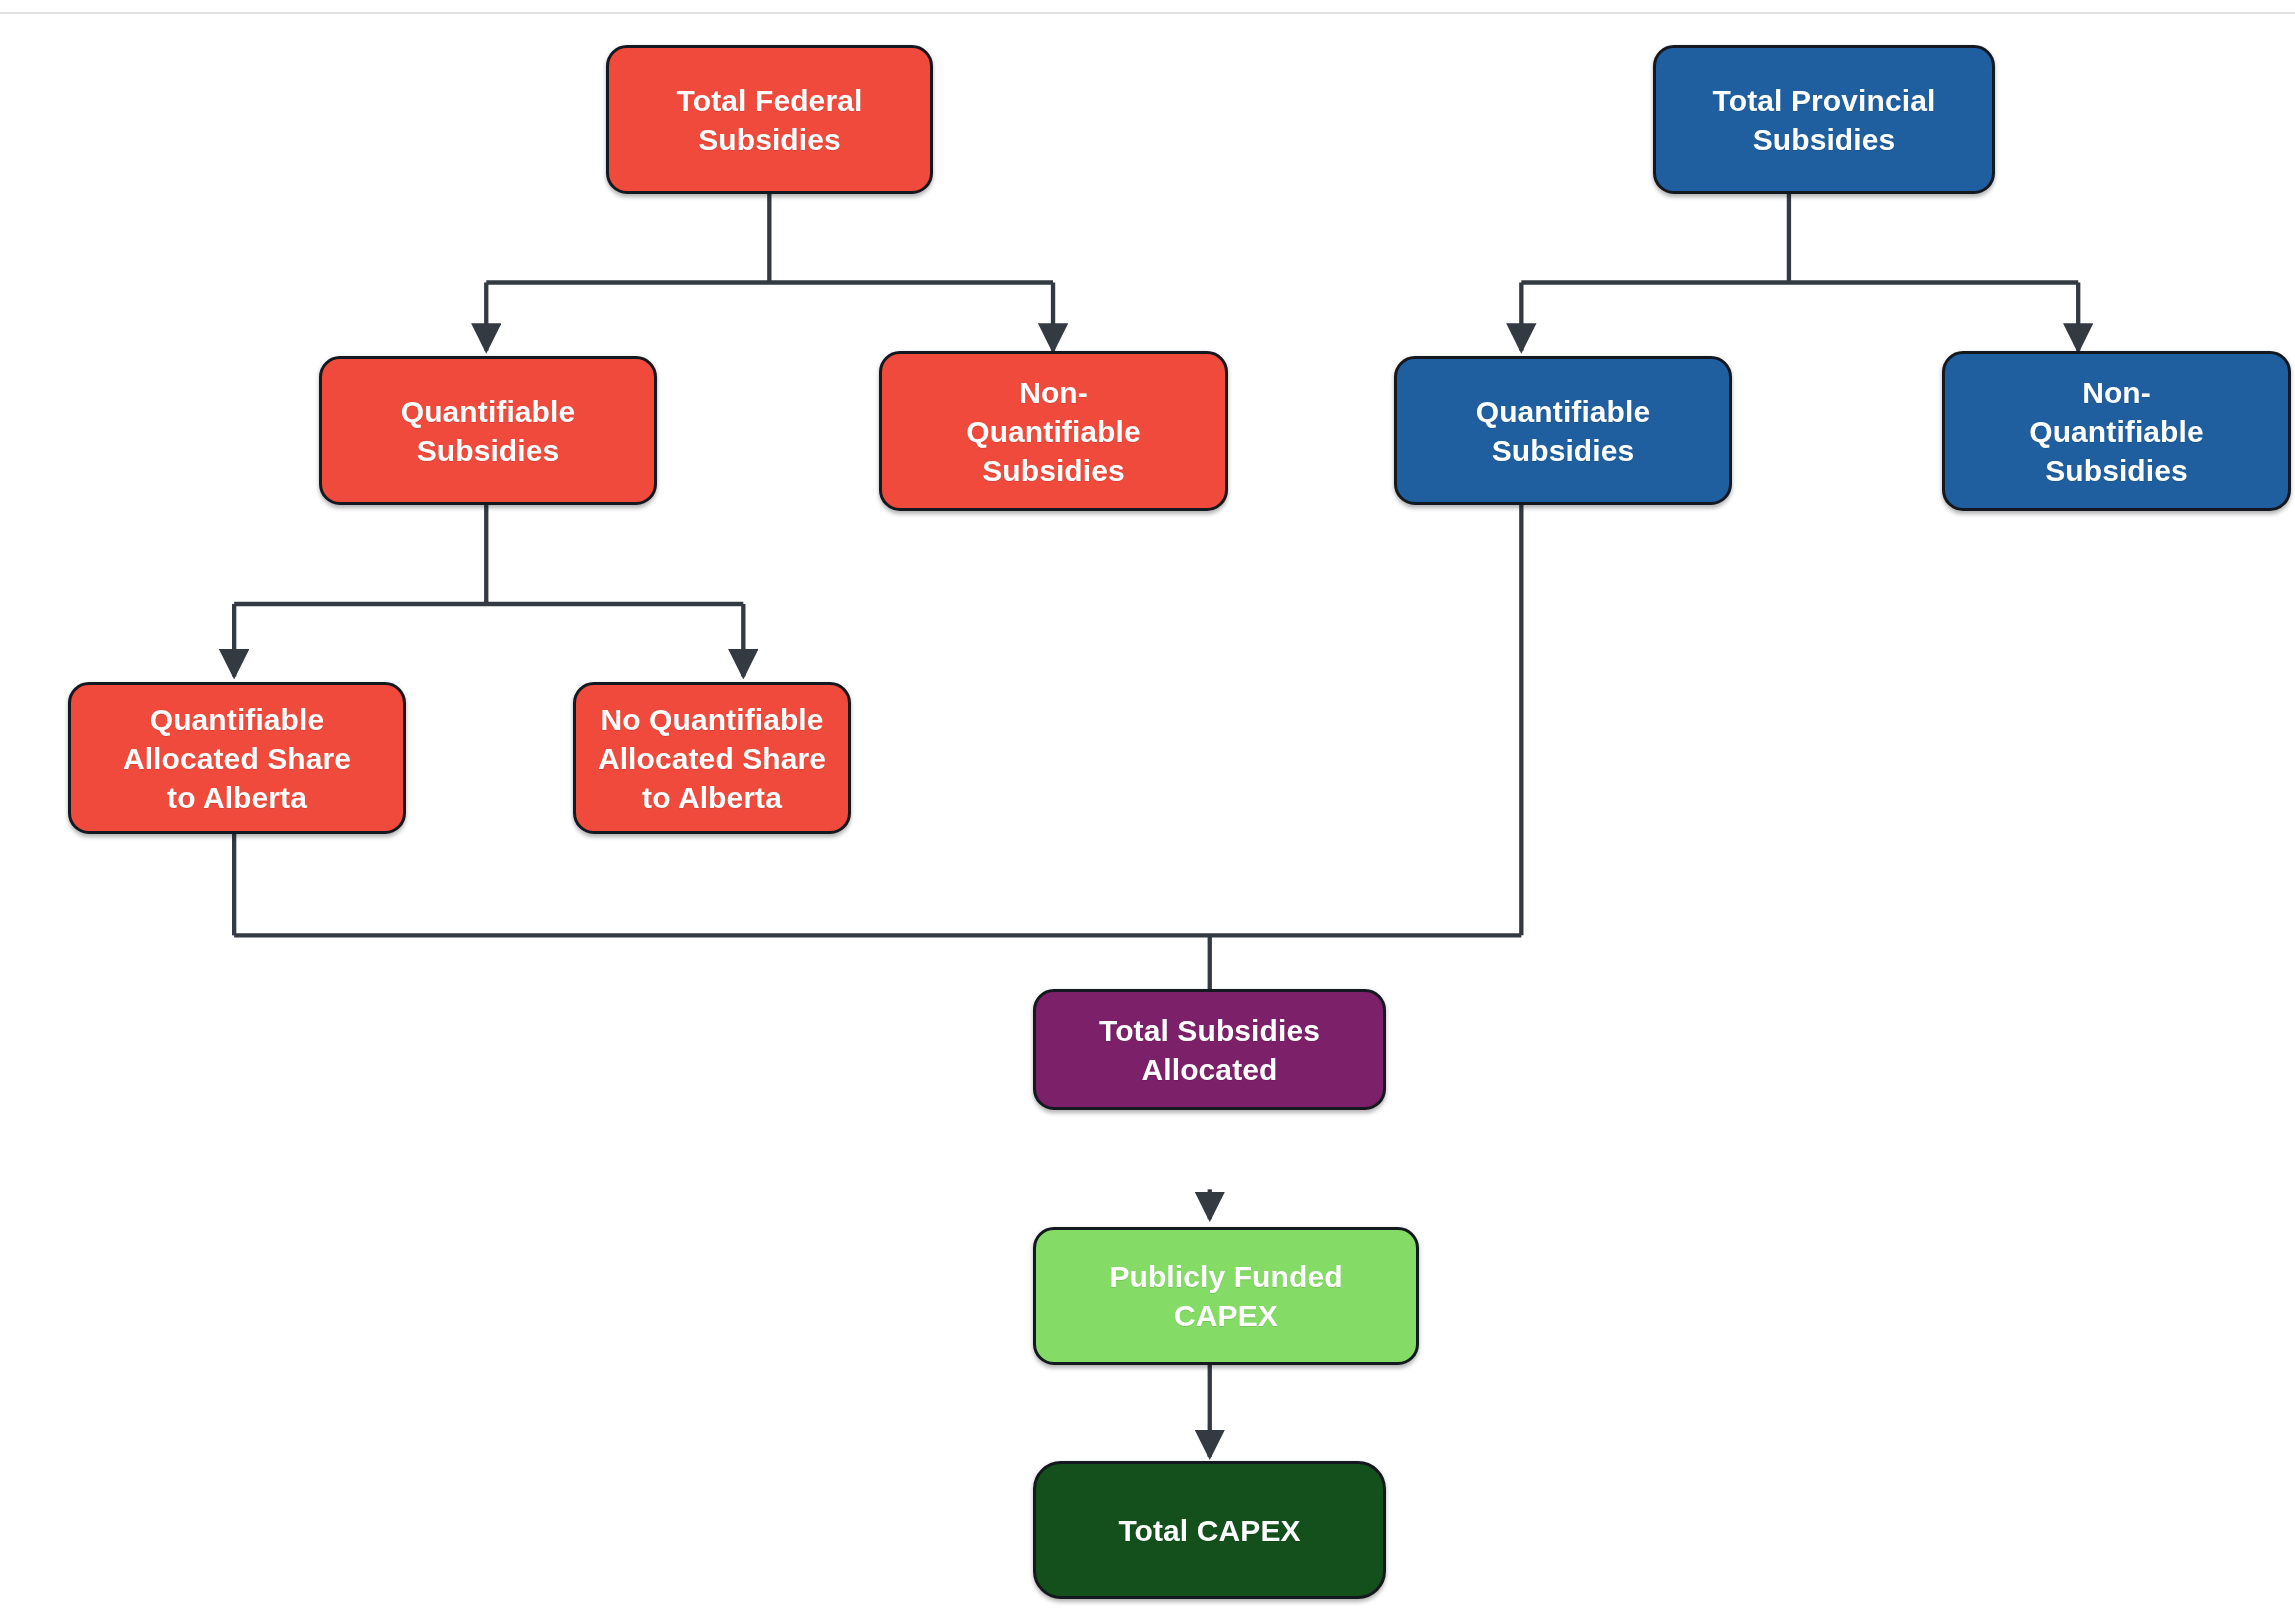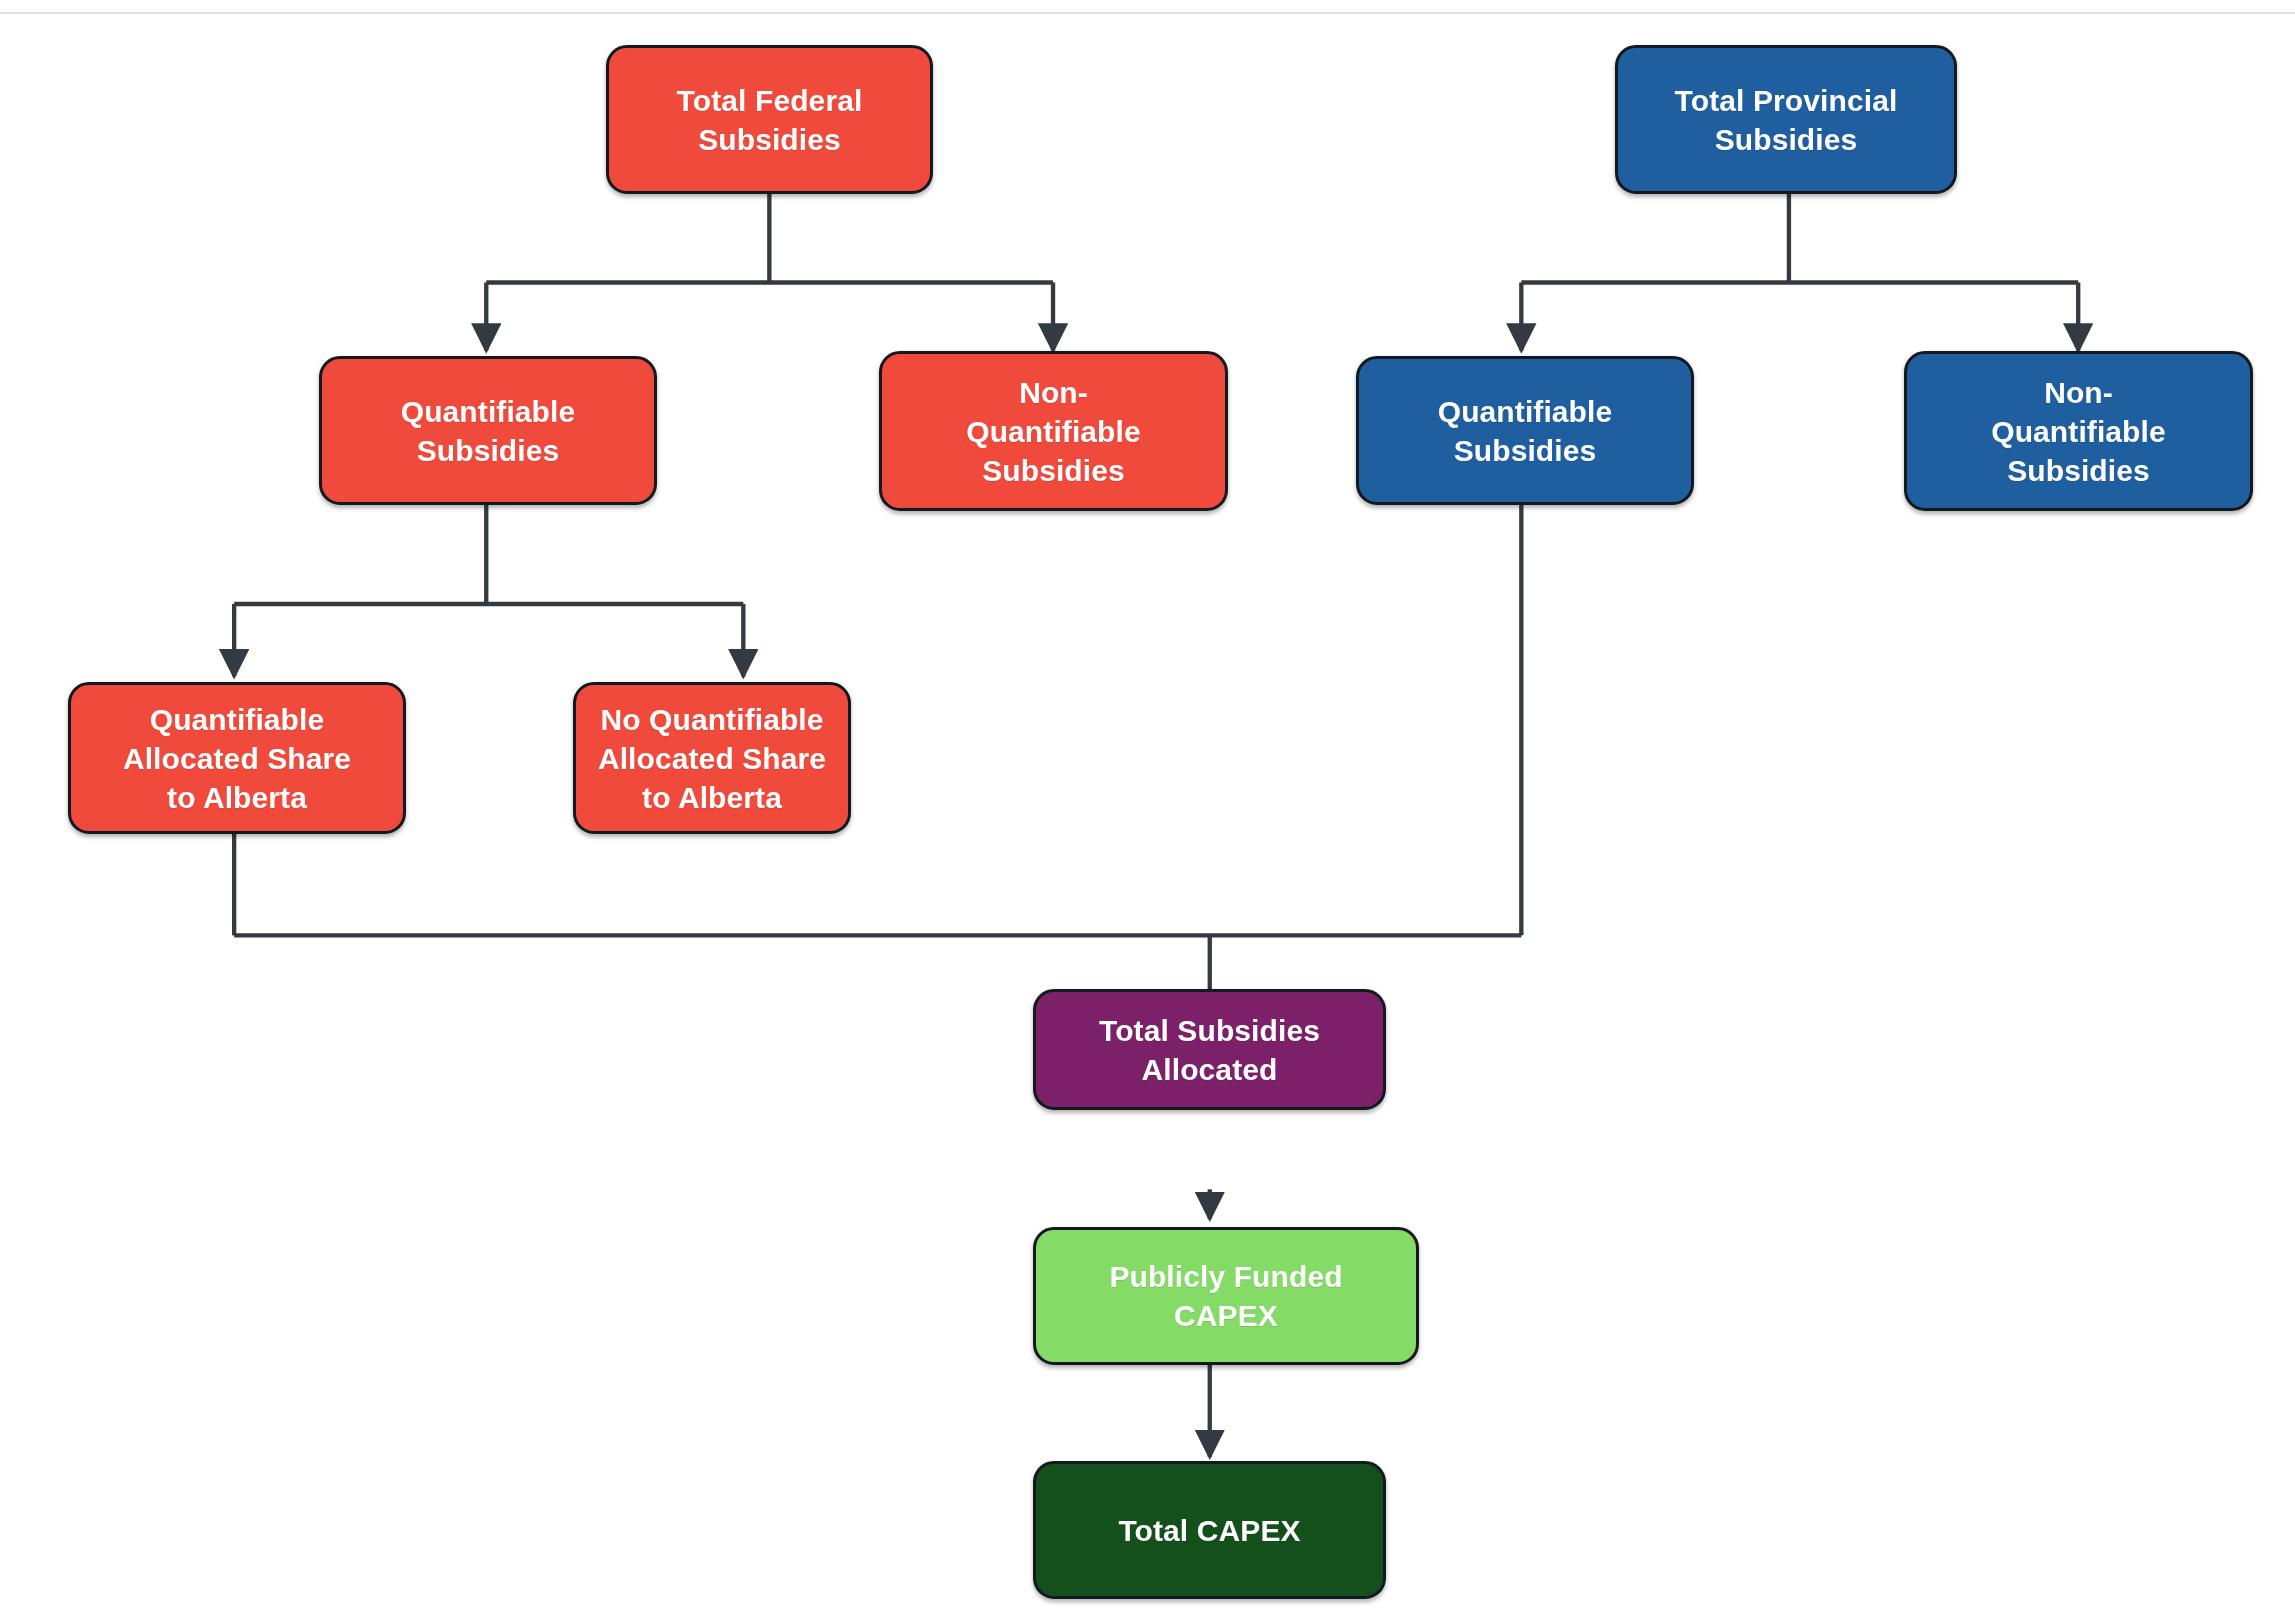"Total Provincial" .n-prov { margin-left: none -> 38px }
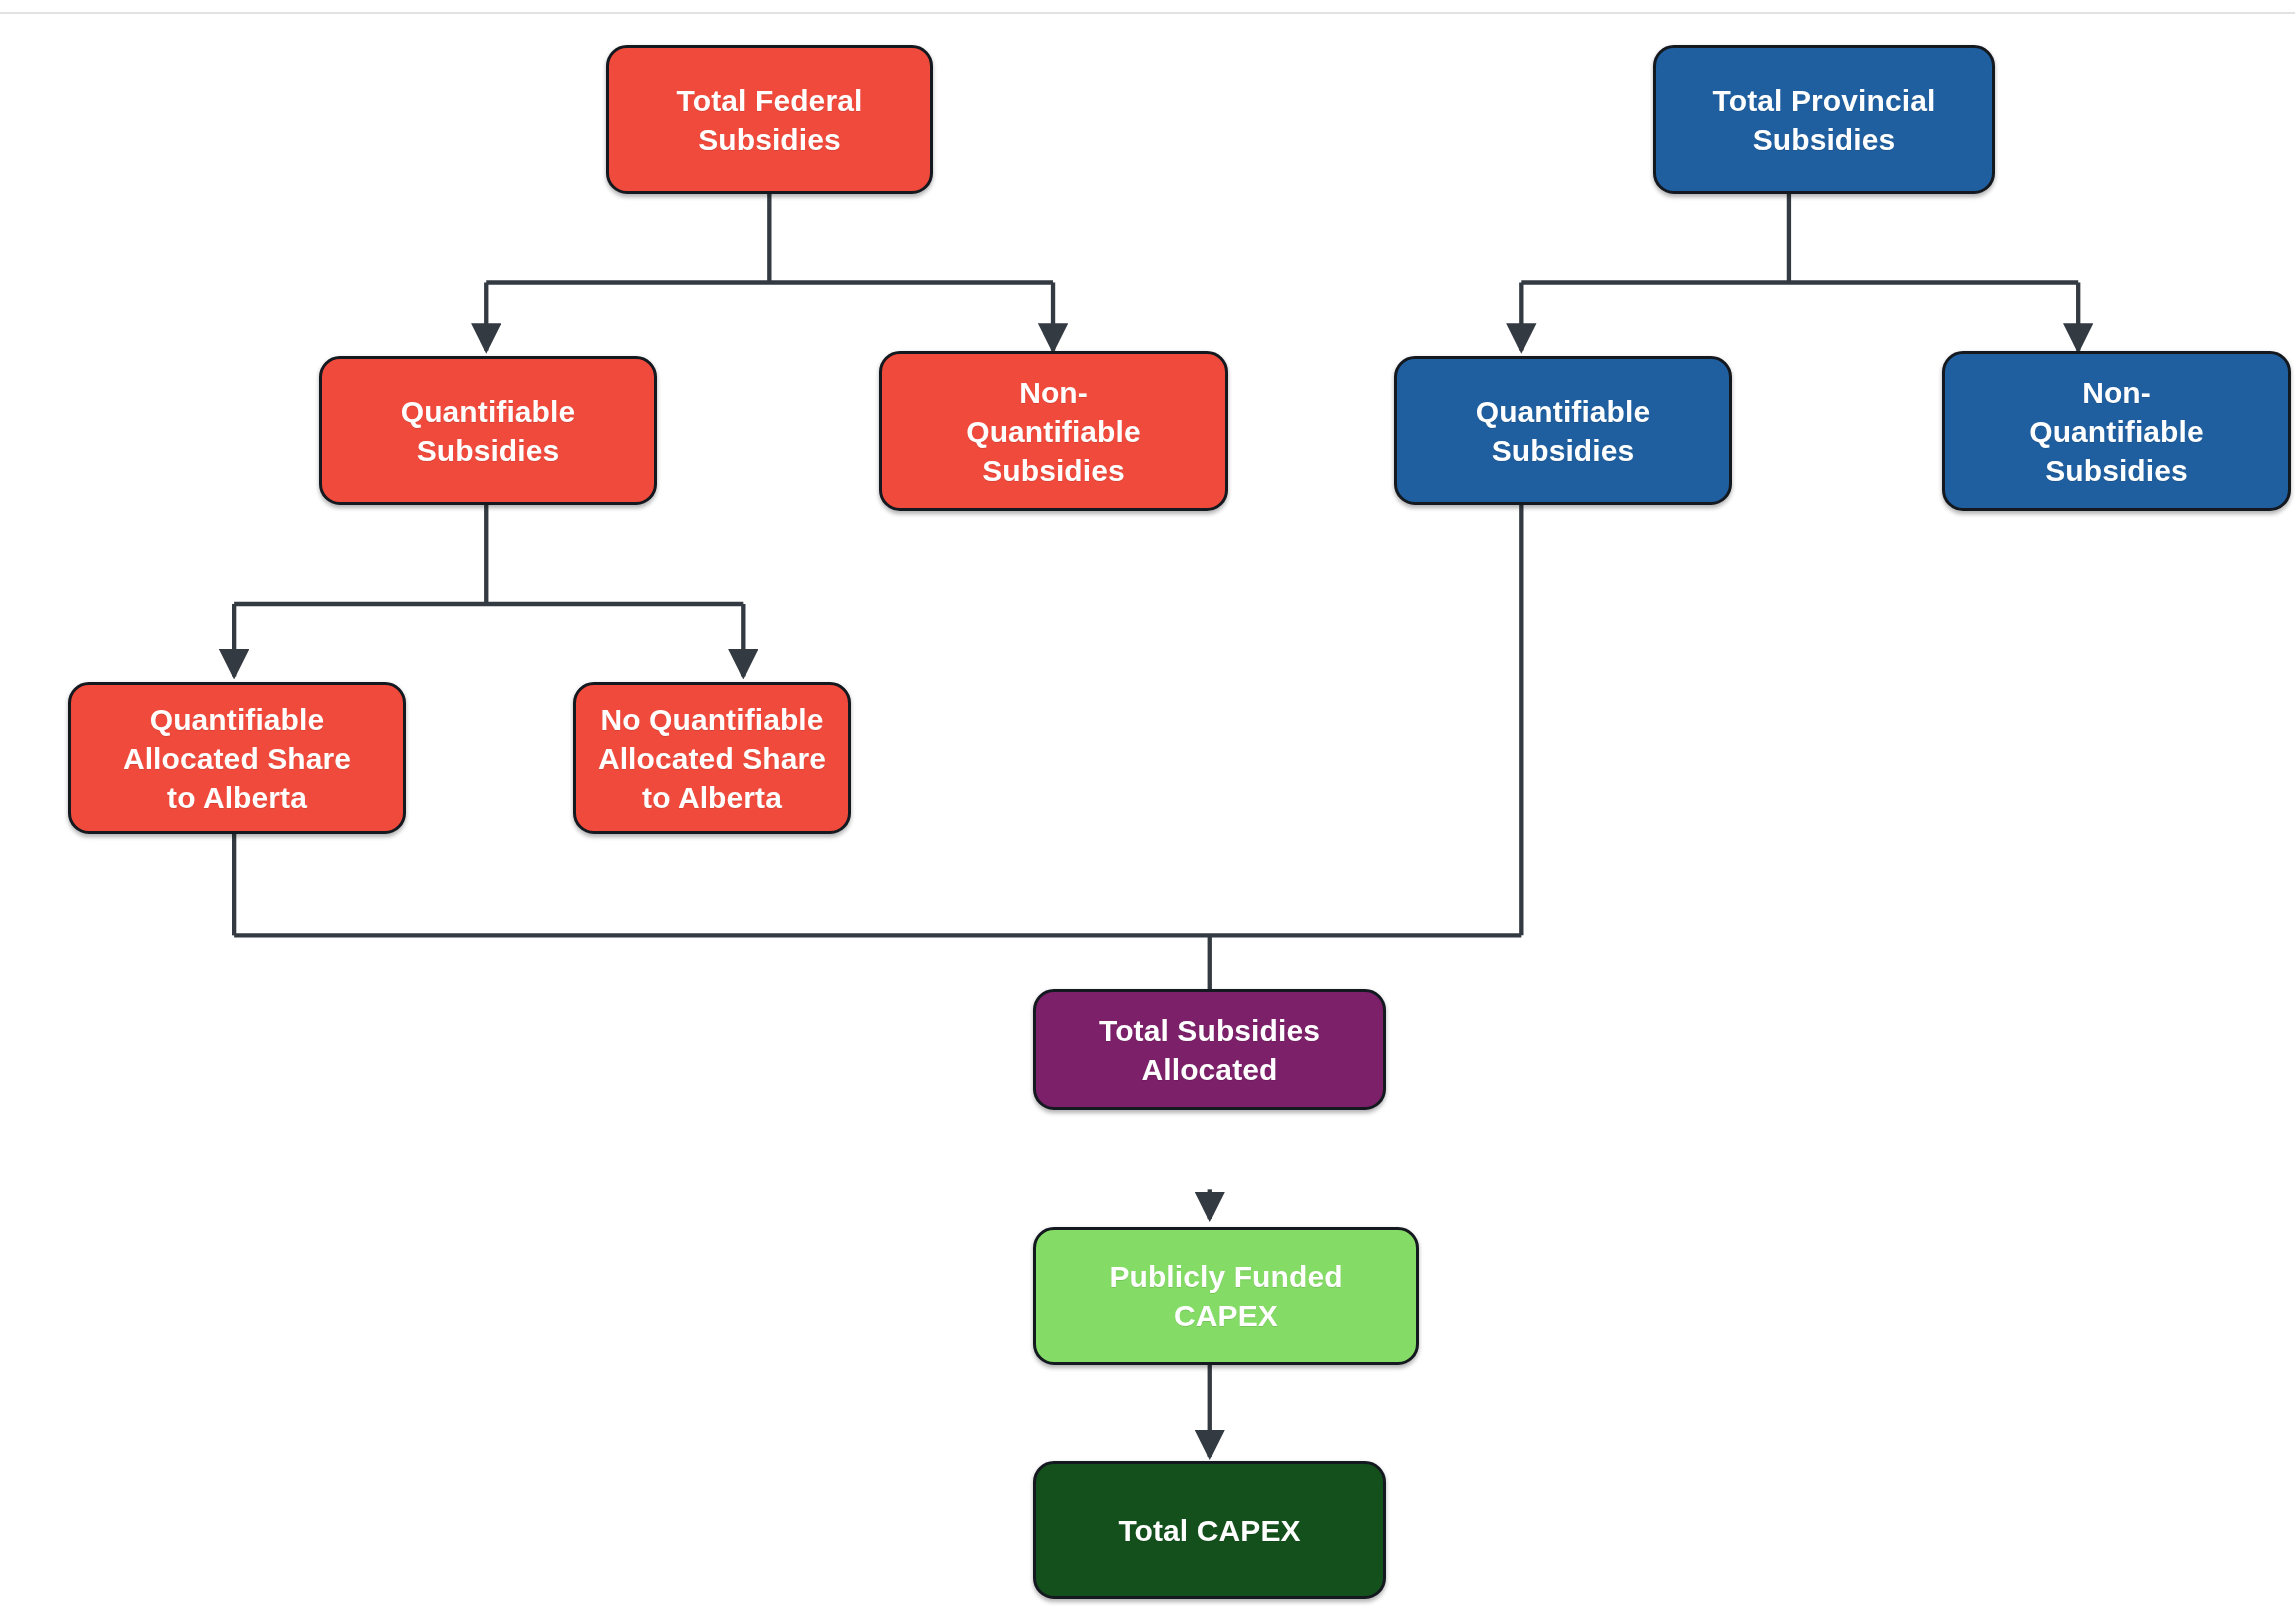"Total CAPEX" div.node { border-radius: none -> 28px }
